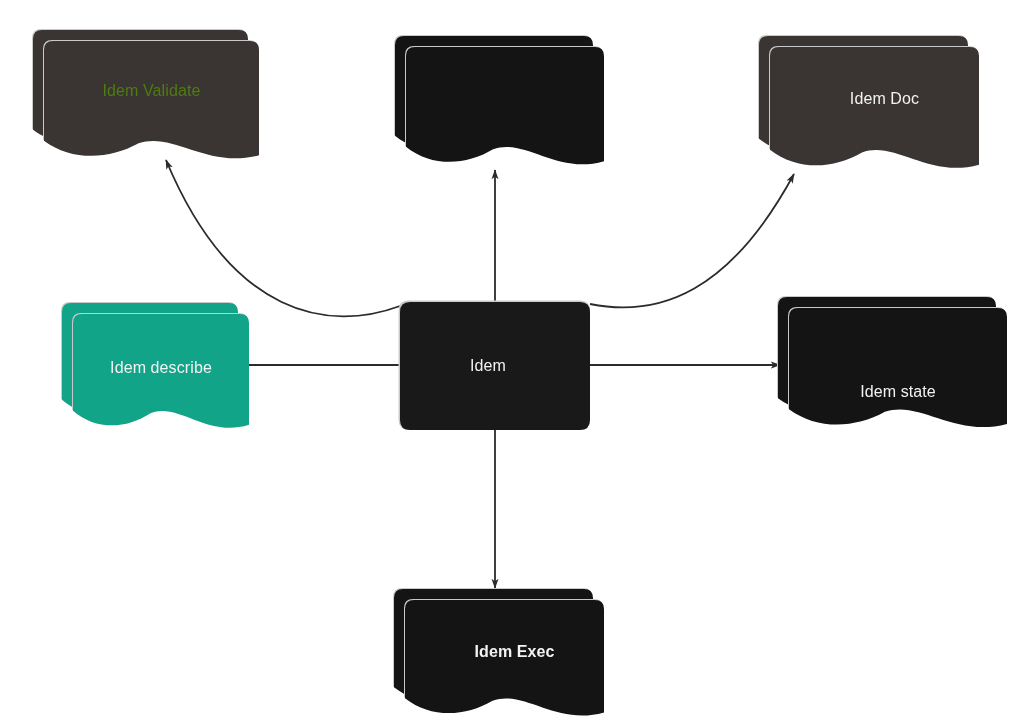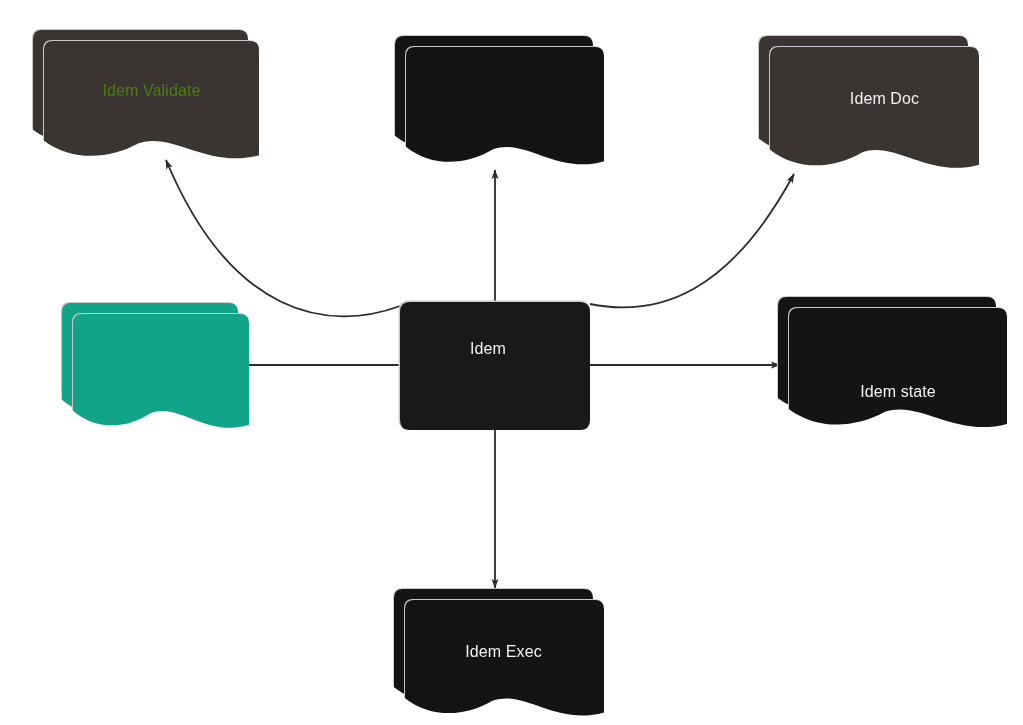"Idem describe" div.node-label { html: none -> <div>Idem describe</div> }
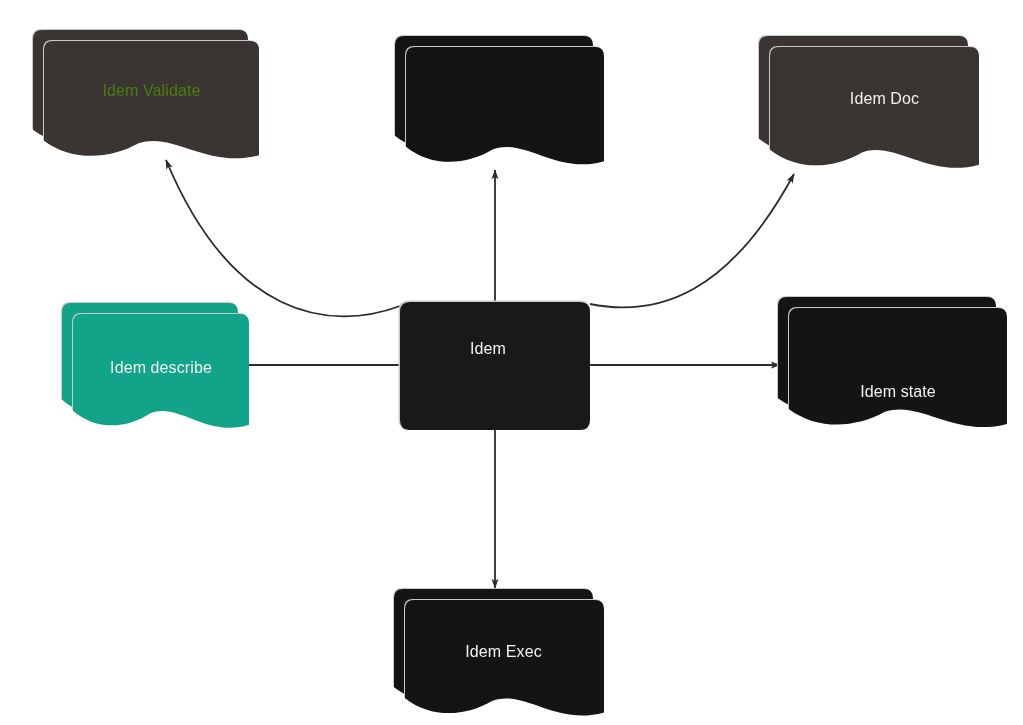"Idem" div.node-label { top: 38px -> 55px }
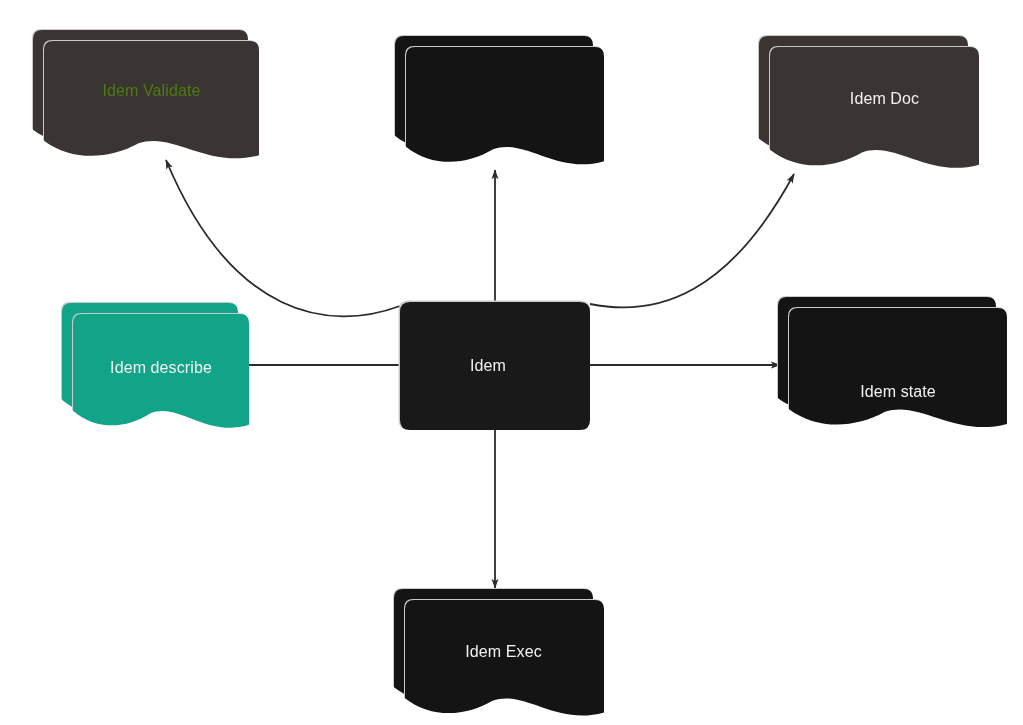"Idem Exec" div.node-label { font-weight: none -> bold; left: 10px -> 21px }
